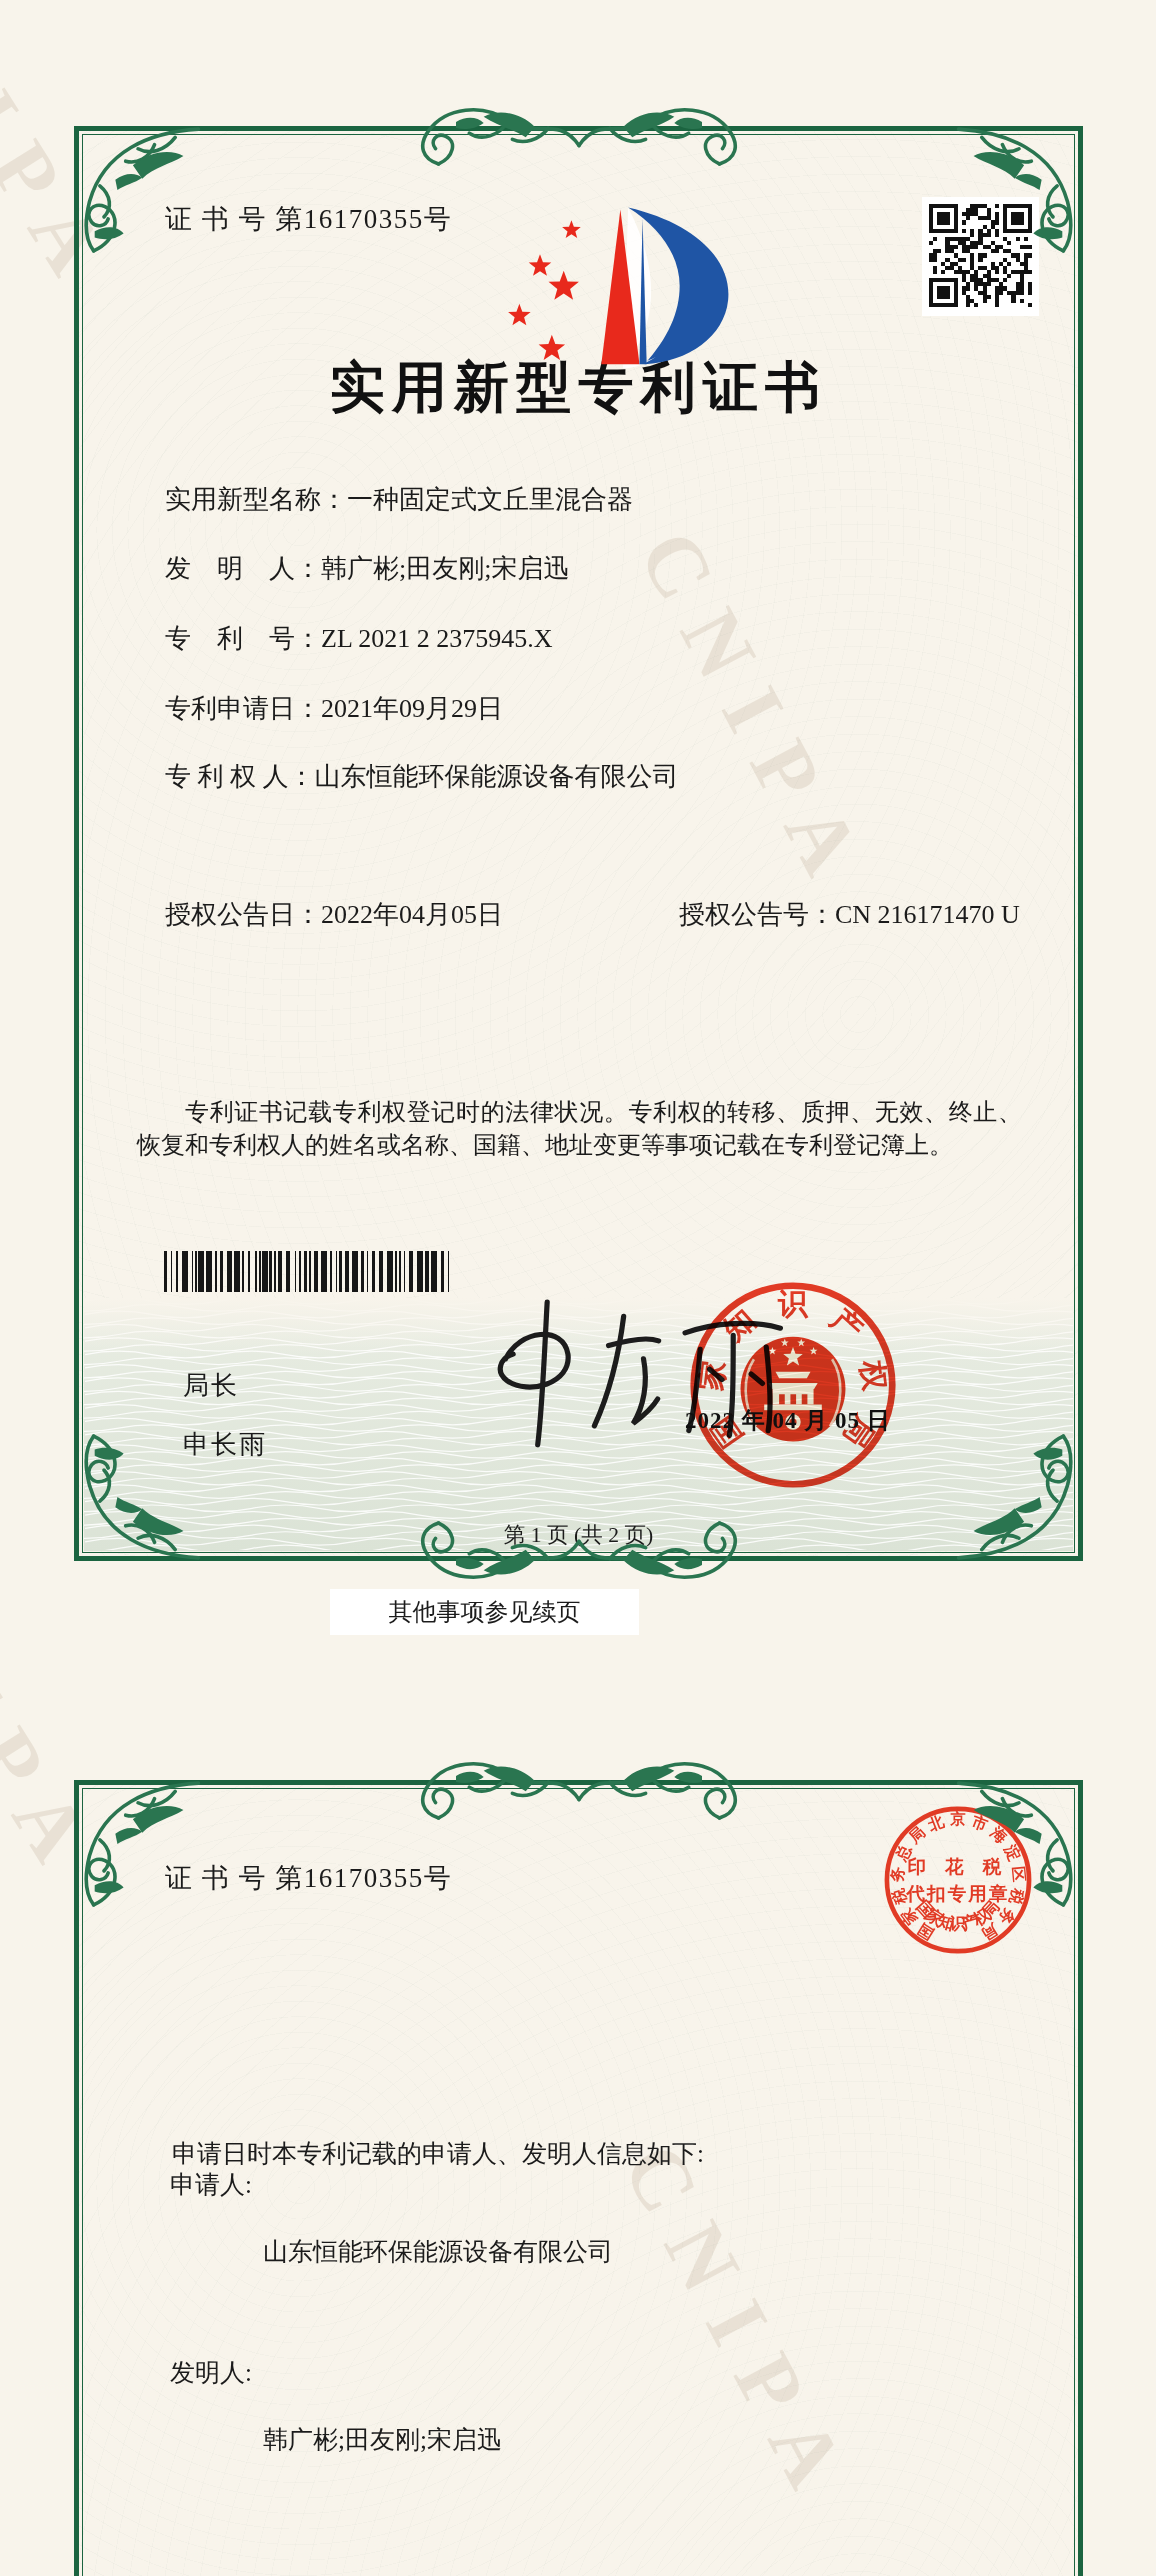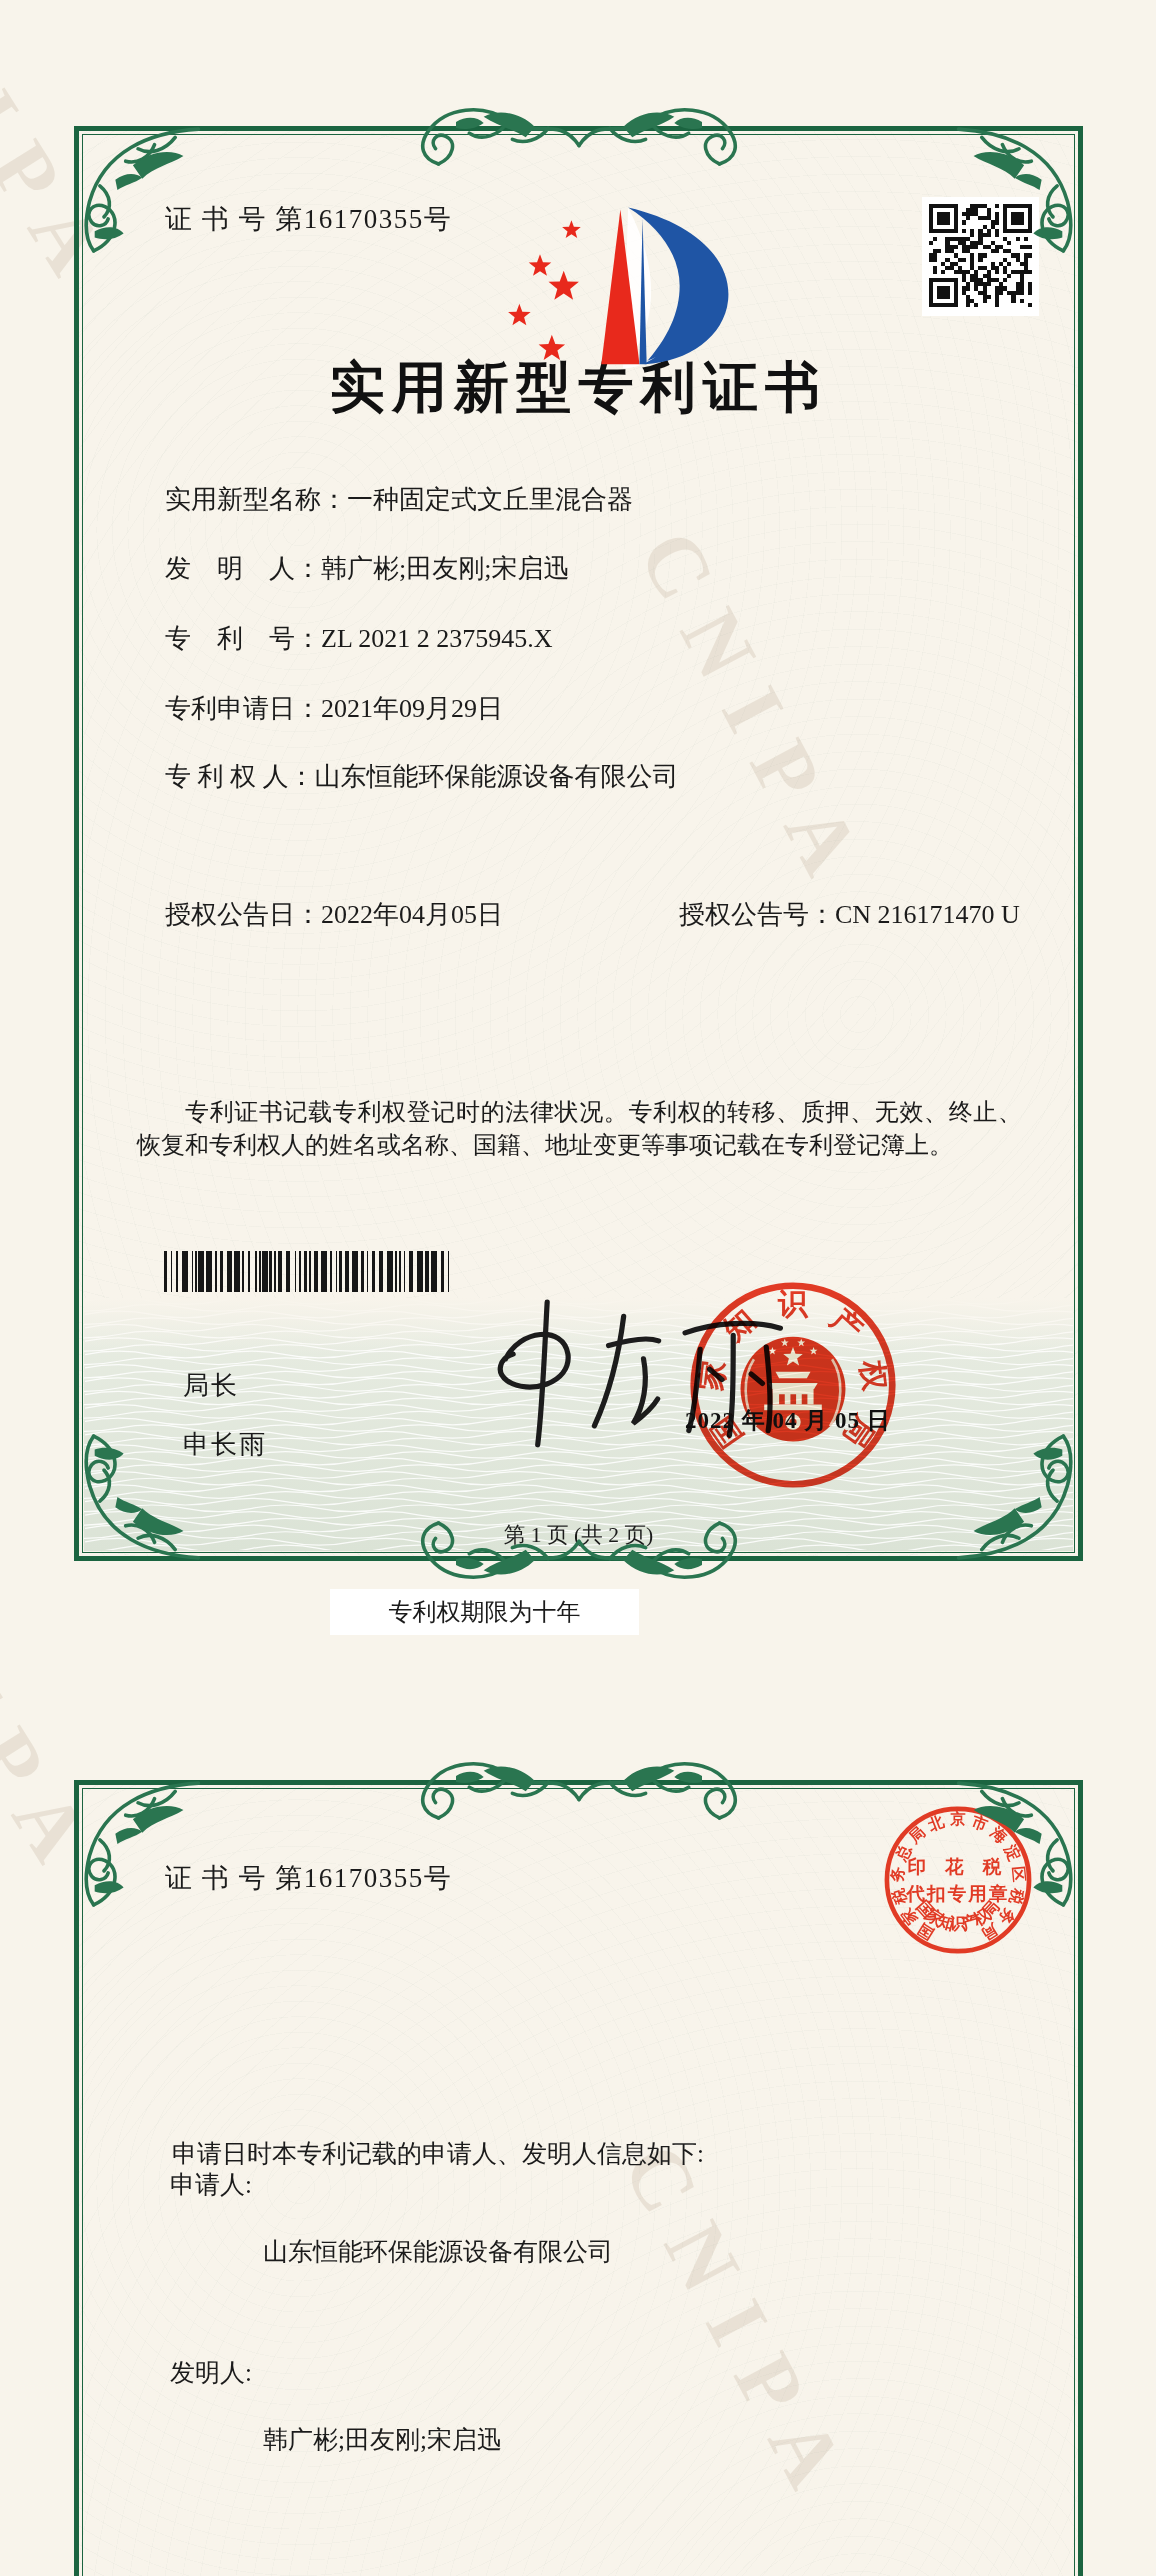"专利权期限为十年" div.note { text: 专利权期限为十年 -> 其他事项参见续页 }
